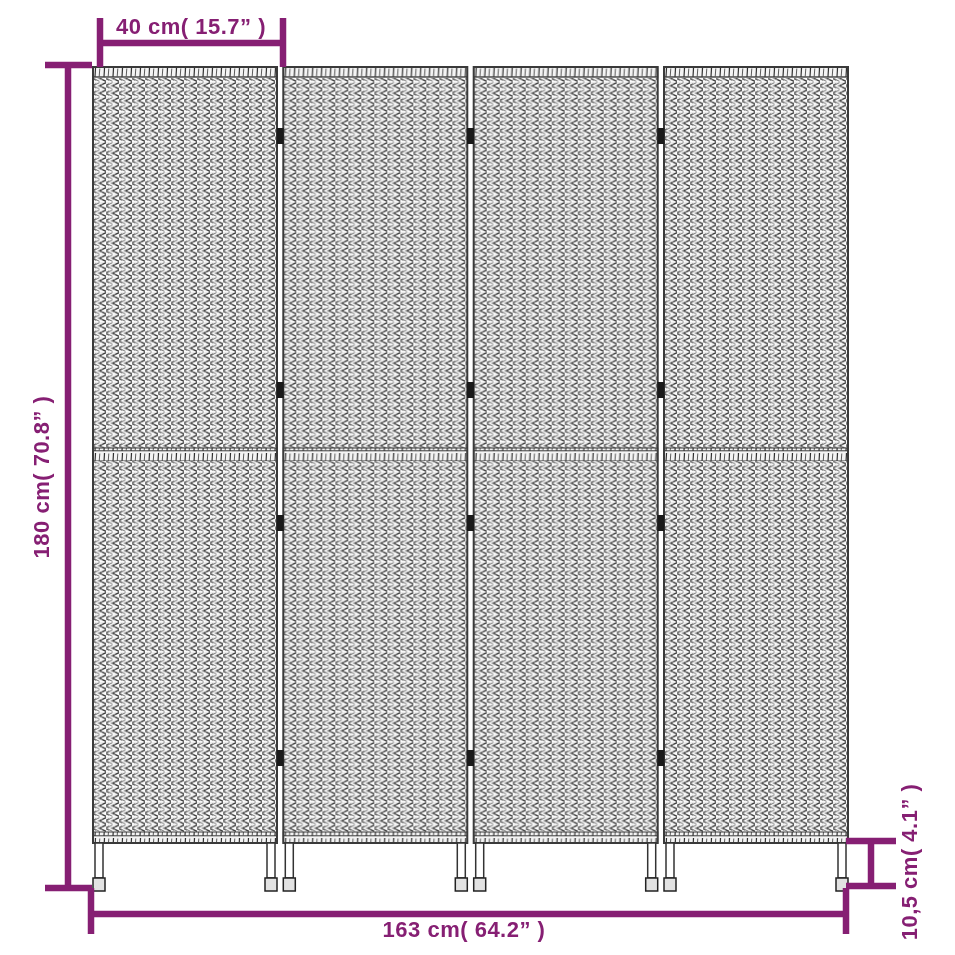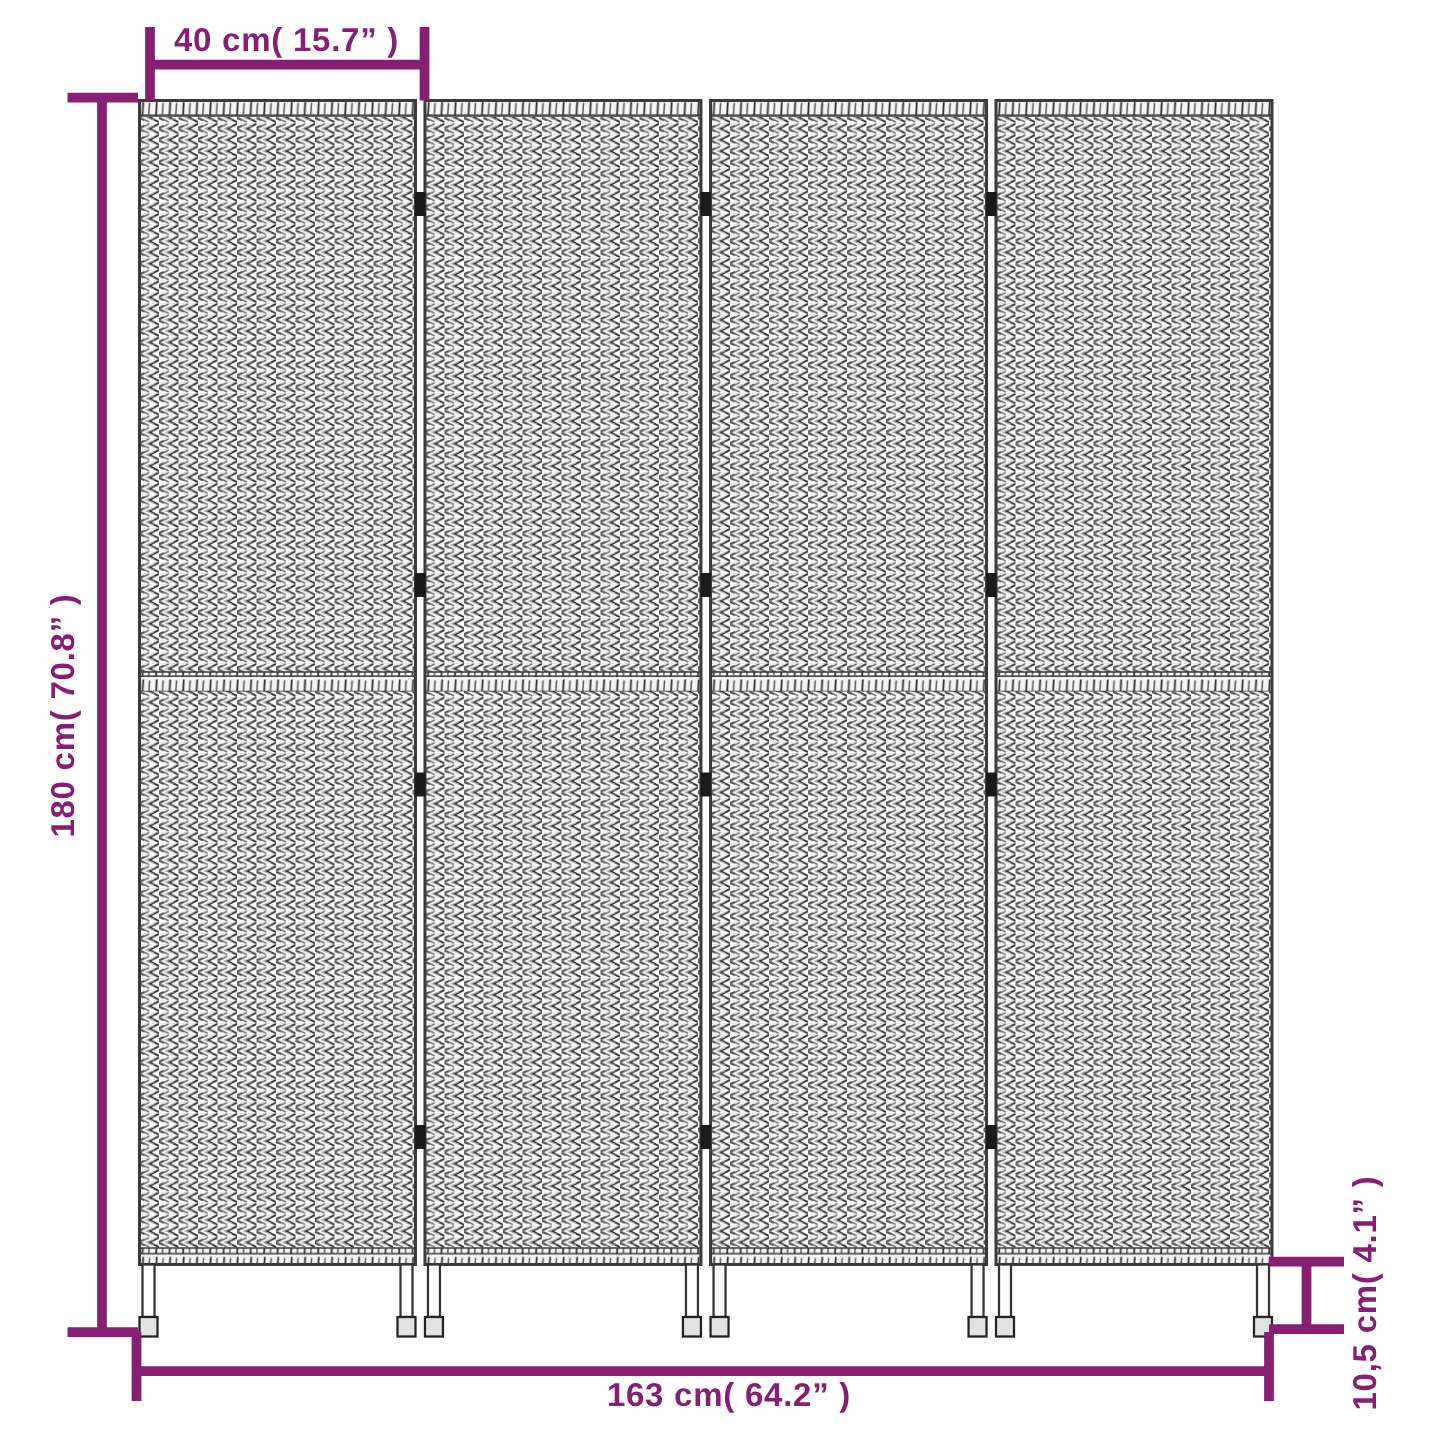"163 cm( 64.2” )" #lbl-bottom { left: 486px -> 464px }
